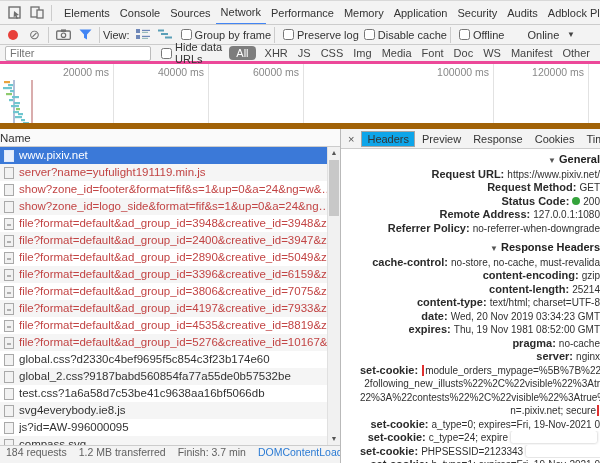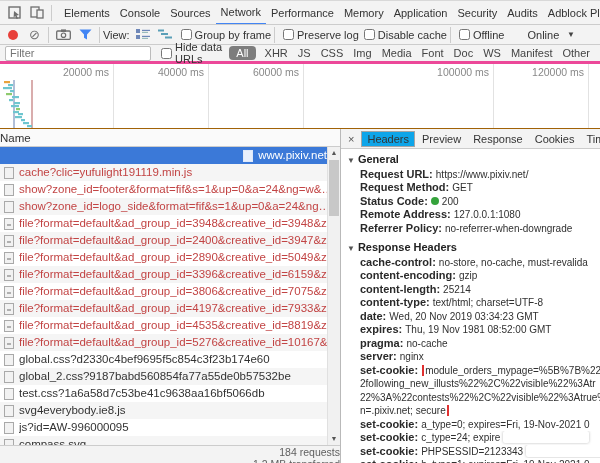"20000 ms" .timeline { border-bottom: 1px solid #a16207 -> 6px solid #a16207 }
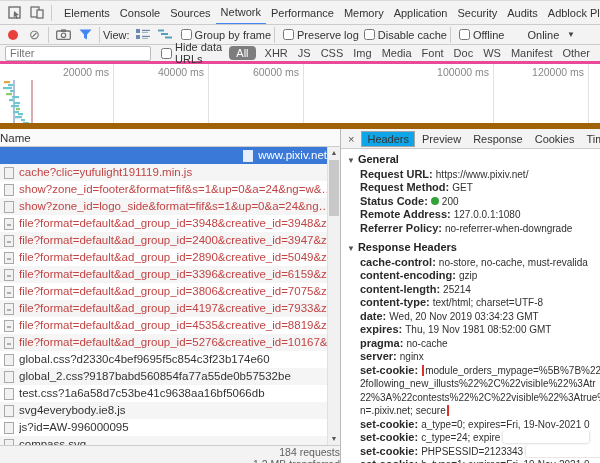"www.pixiv.net" .row.selected { justify-content: flex-end -> none }
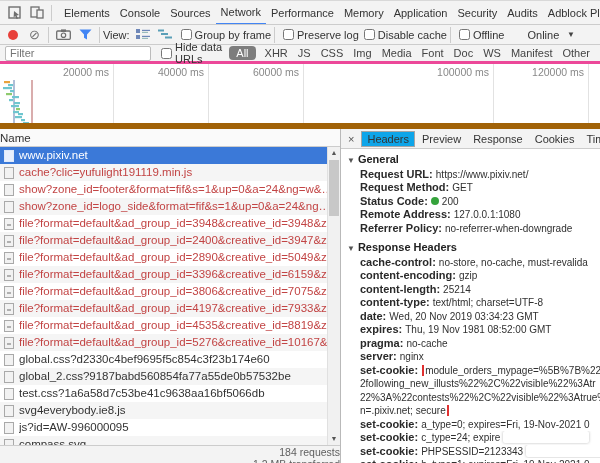"▼ General" .dcontent { text-align: none -> right }
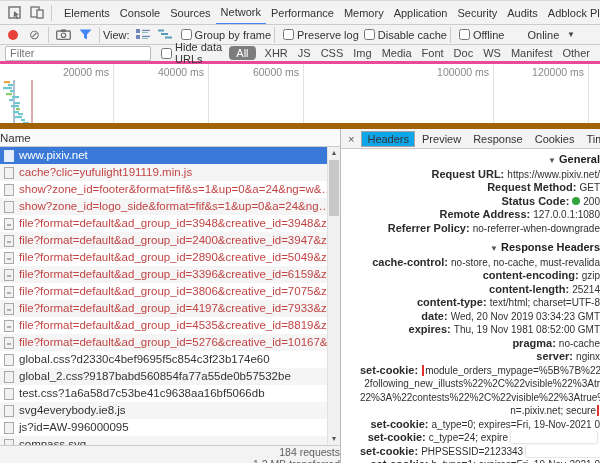"cache?clic=yufulight191119.min.js" span.rname { text: cache?clic -> server?name }
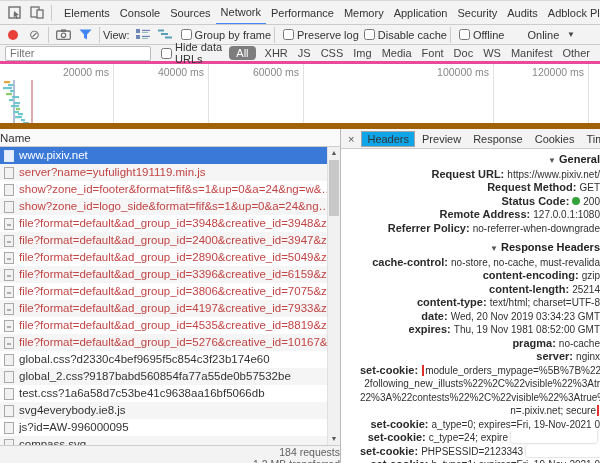"184 requests" .statusbar { align-items: flex-end -> flex-start; flex-direction: column -> none }
